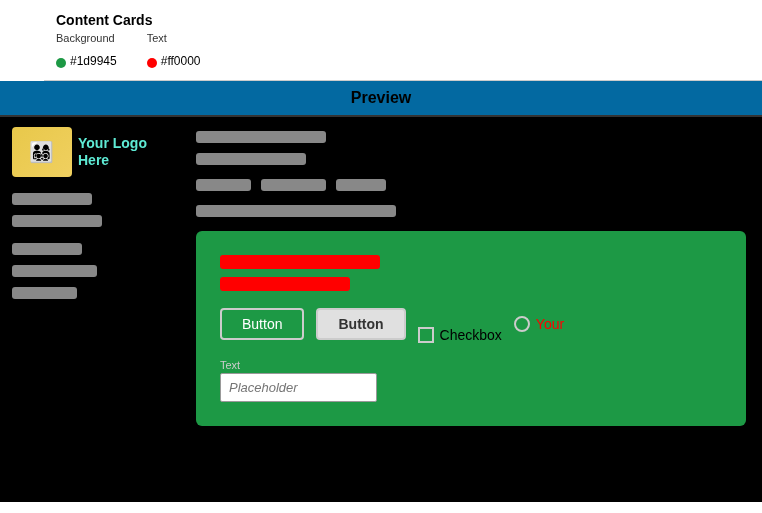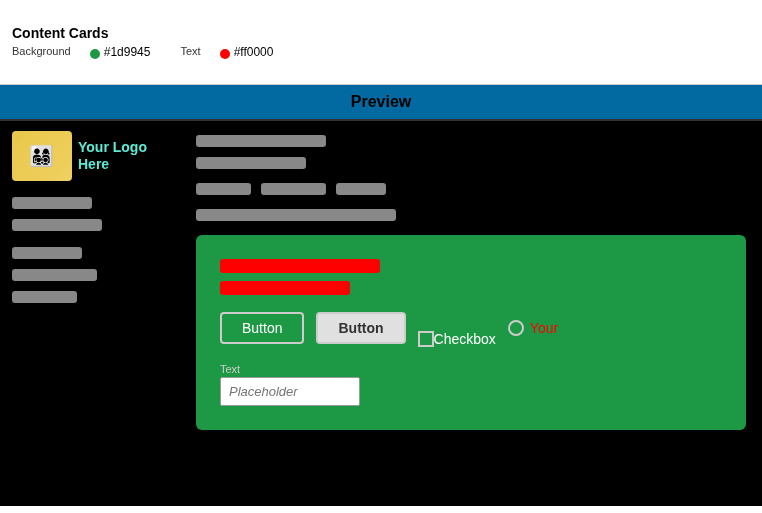"Content Cards" .top-panel { margin-left: none -> 44px; padding: 25px 12px -> 12px 12px }
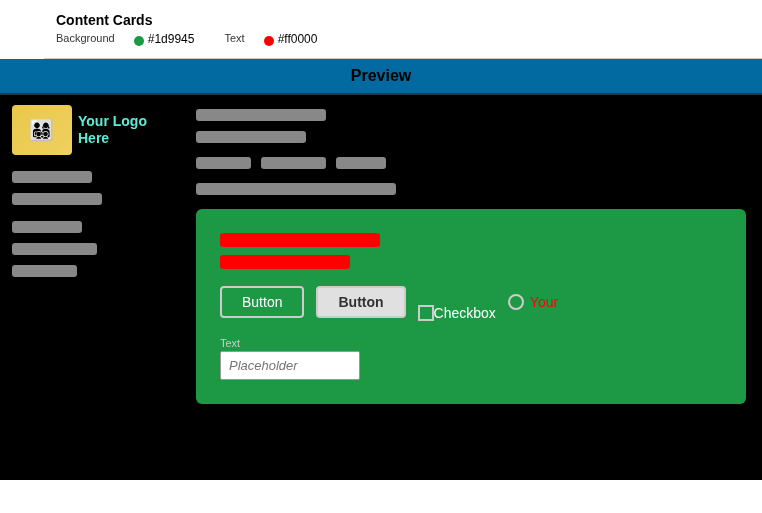"Background" .color-item { flex-direction: none -> column; gap: 19px -> 10px }
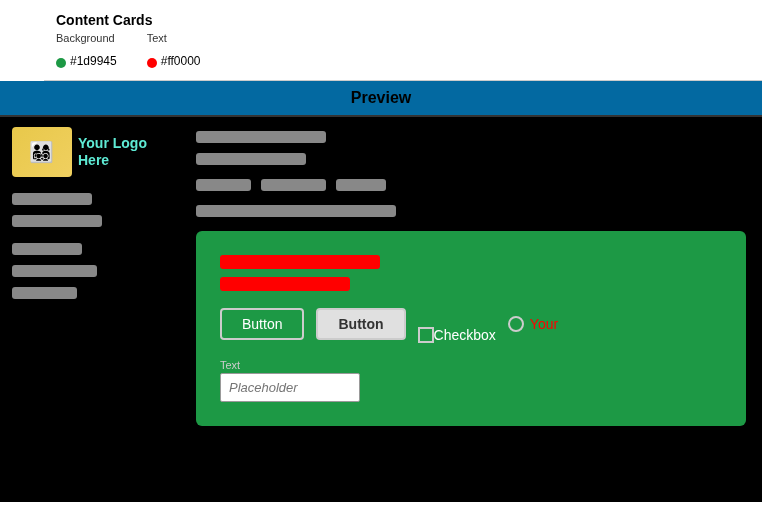"Checkbox" .checkbox-area { color: #ffffff -> #000000; gap: none -> 6px }
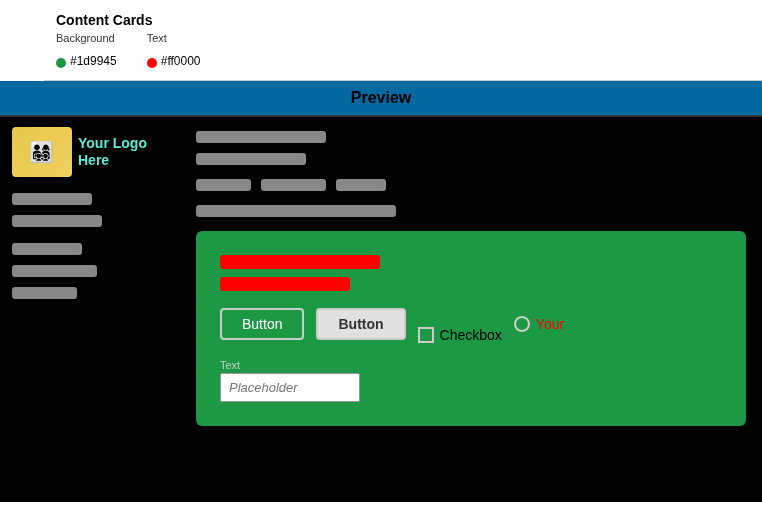"Placeholder" .input-field { width: 140px -> 157px }
